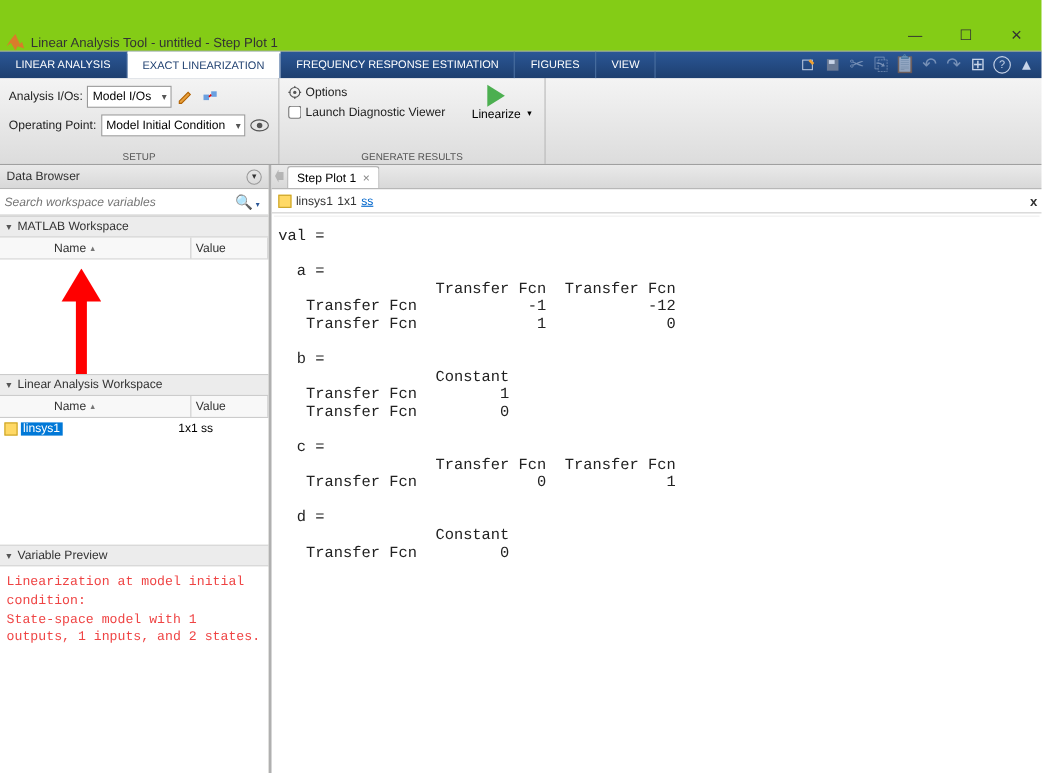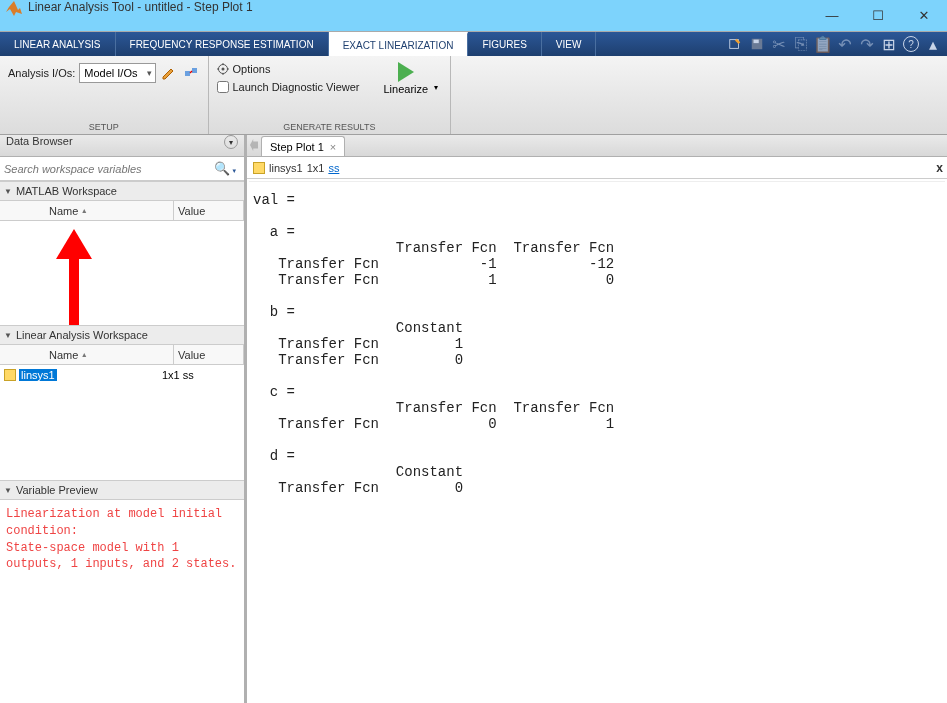"Linear Analysis Tool - untitled" .titlebar { align-items: flex-start -> flex-end; background: #7dd3fc -> #84cc16; height: 32px -> 47px }
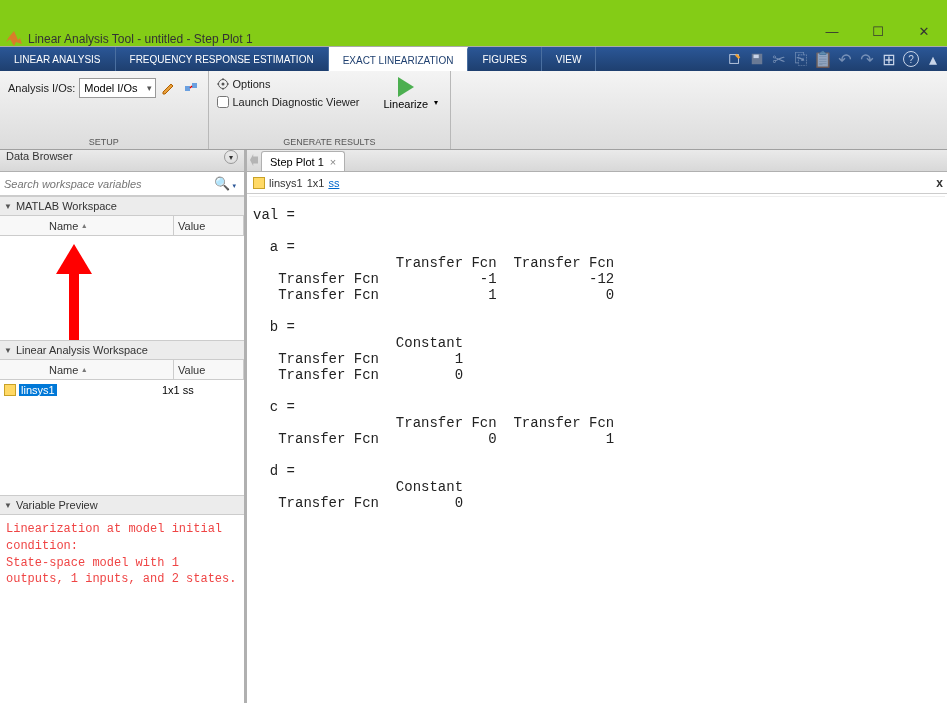"FREQUENCY RESPONSE ESTIMATION" div.maintab { order: before "EXACT LINEARIZATION" -> after "EXACT LINEARIZATION" }
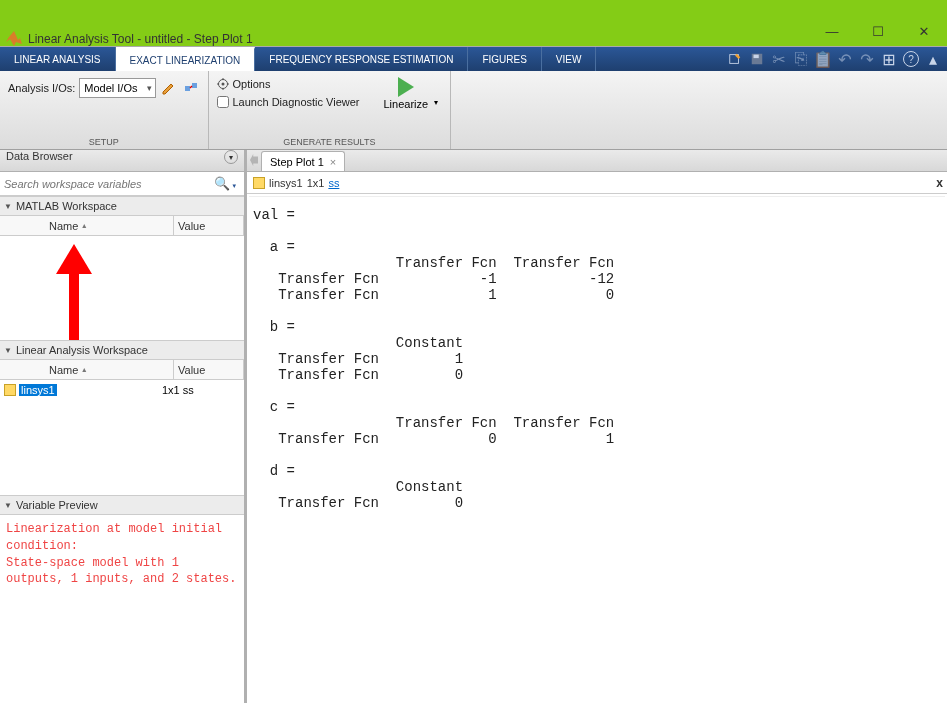"Operating Point:" div.rrow { html: none -> <div> <span>Operating Point:</span> <div><span>Model Initial Condition</span>&nbsp;</div> <span> <svg> <ellipse></ellipse> <circle></circle> </svg> </span> </div> }
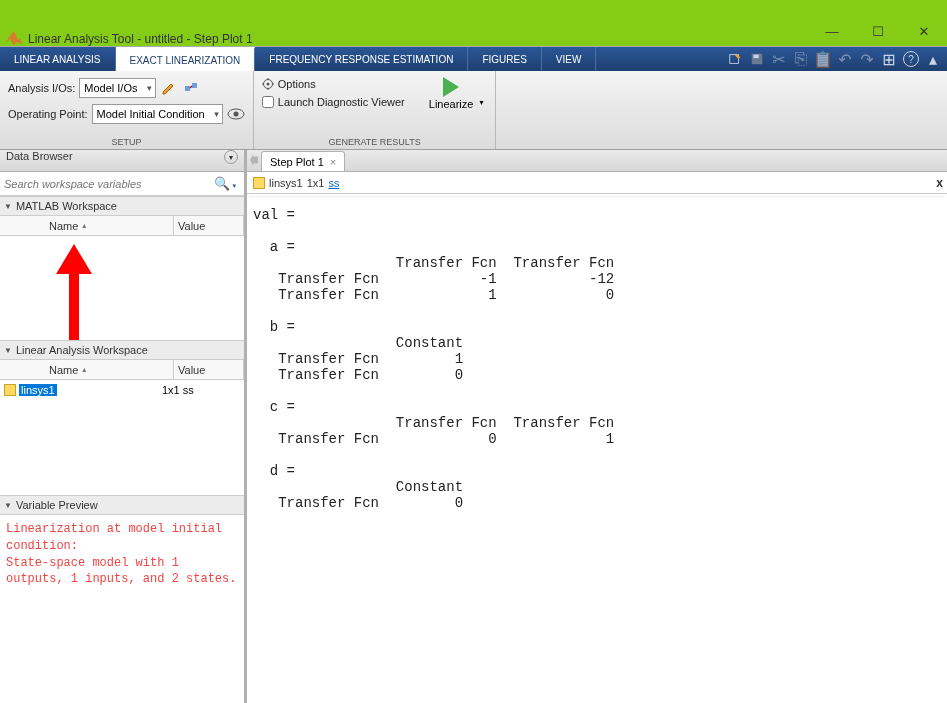"Data Browser" .panel-hdr { align-items: flex-start -> center }
